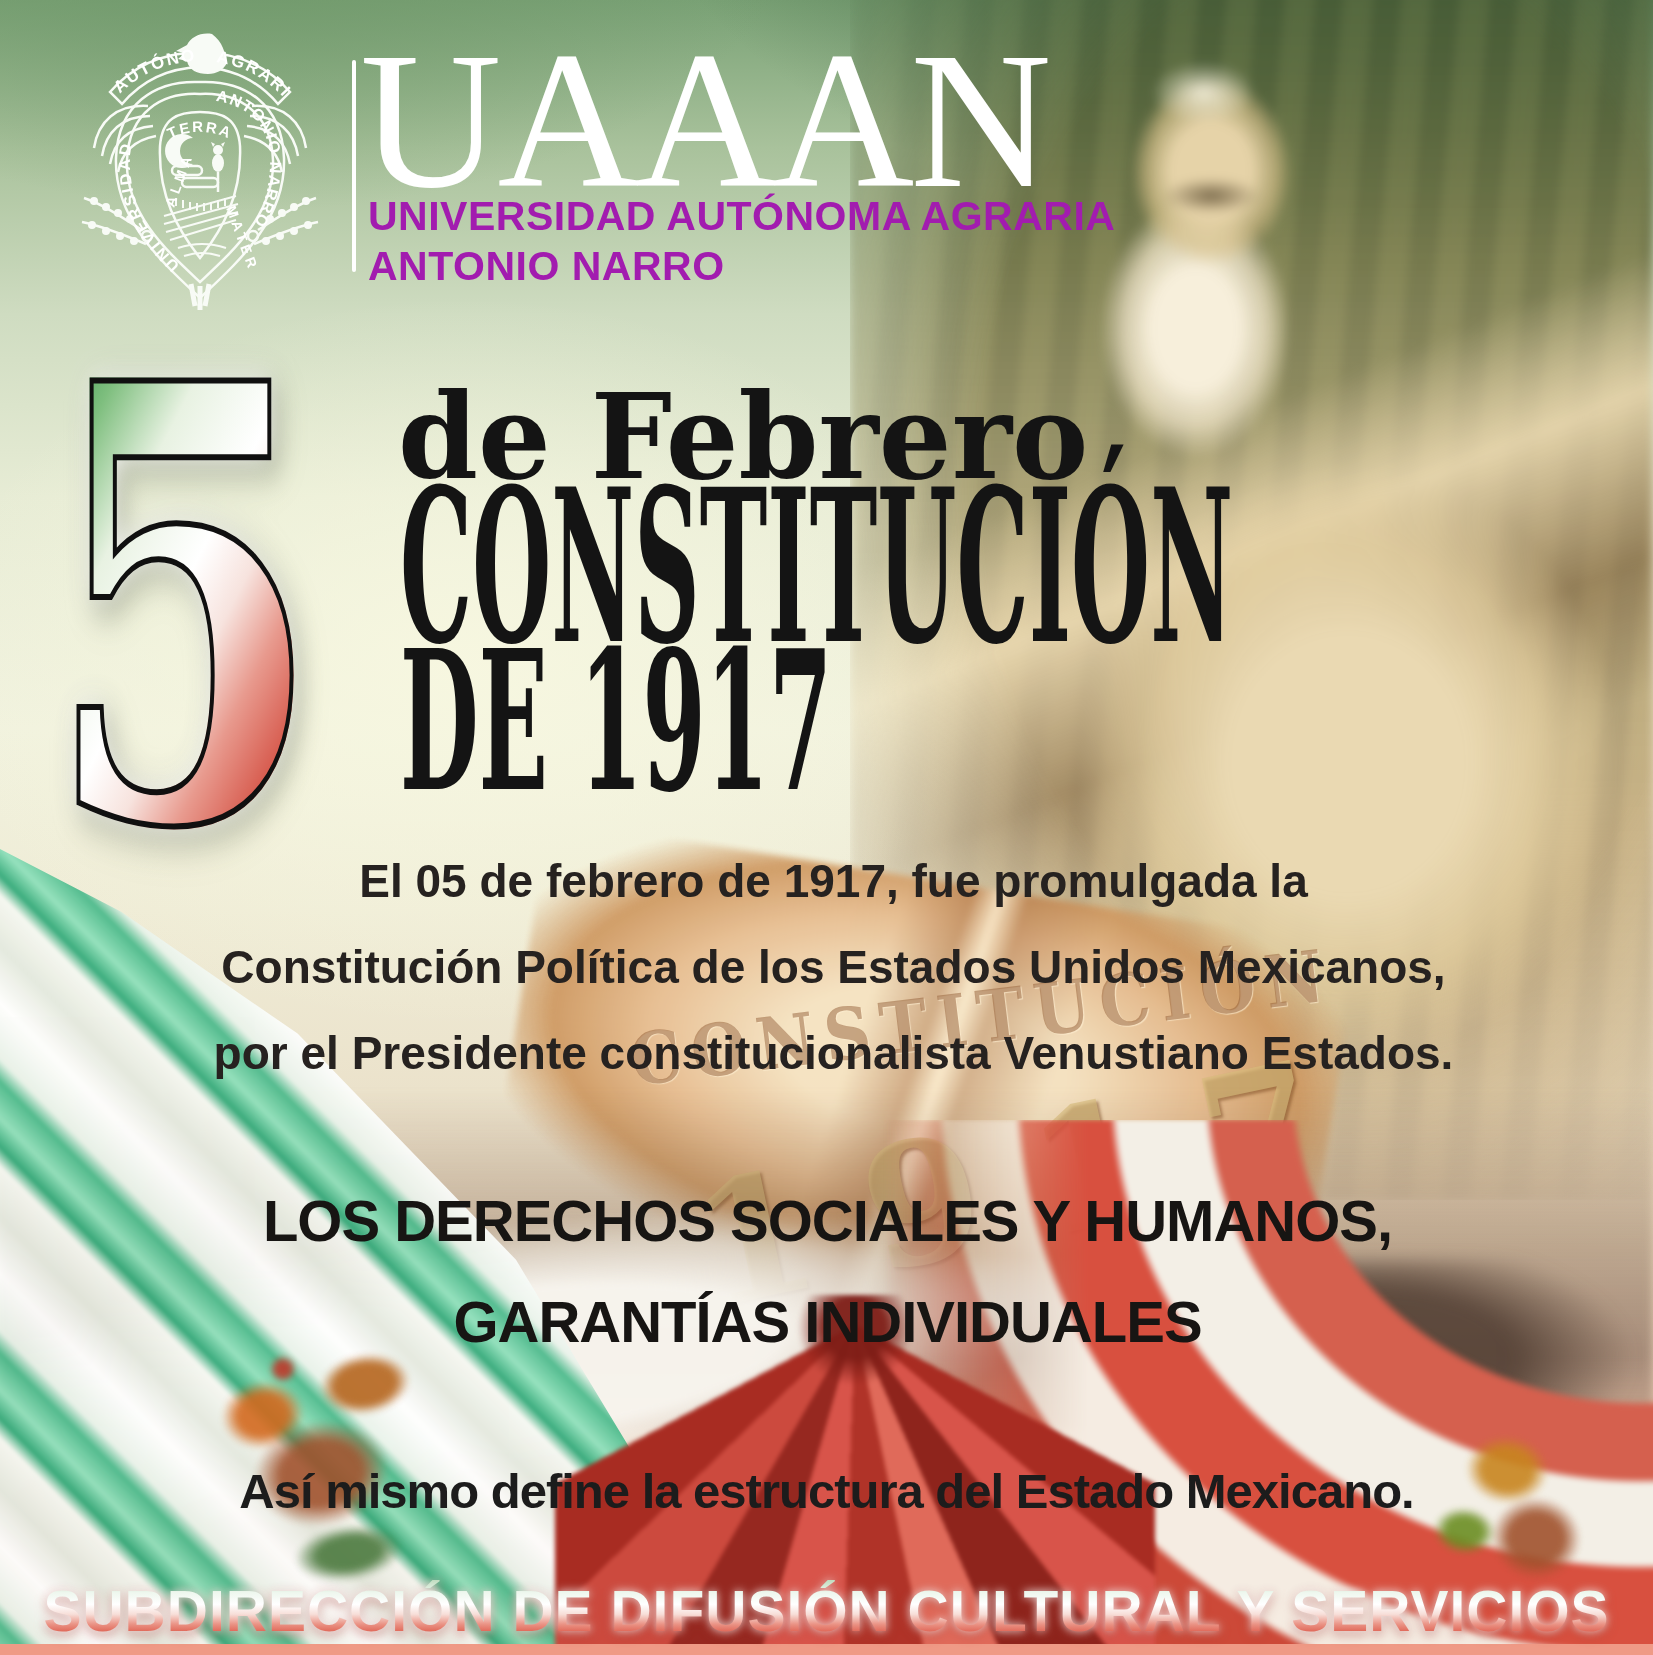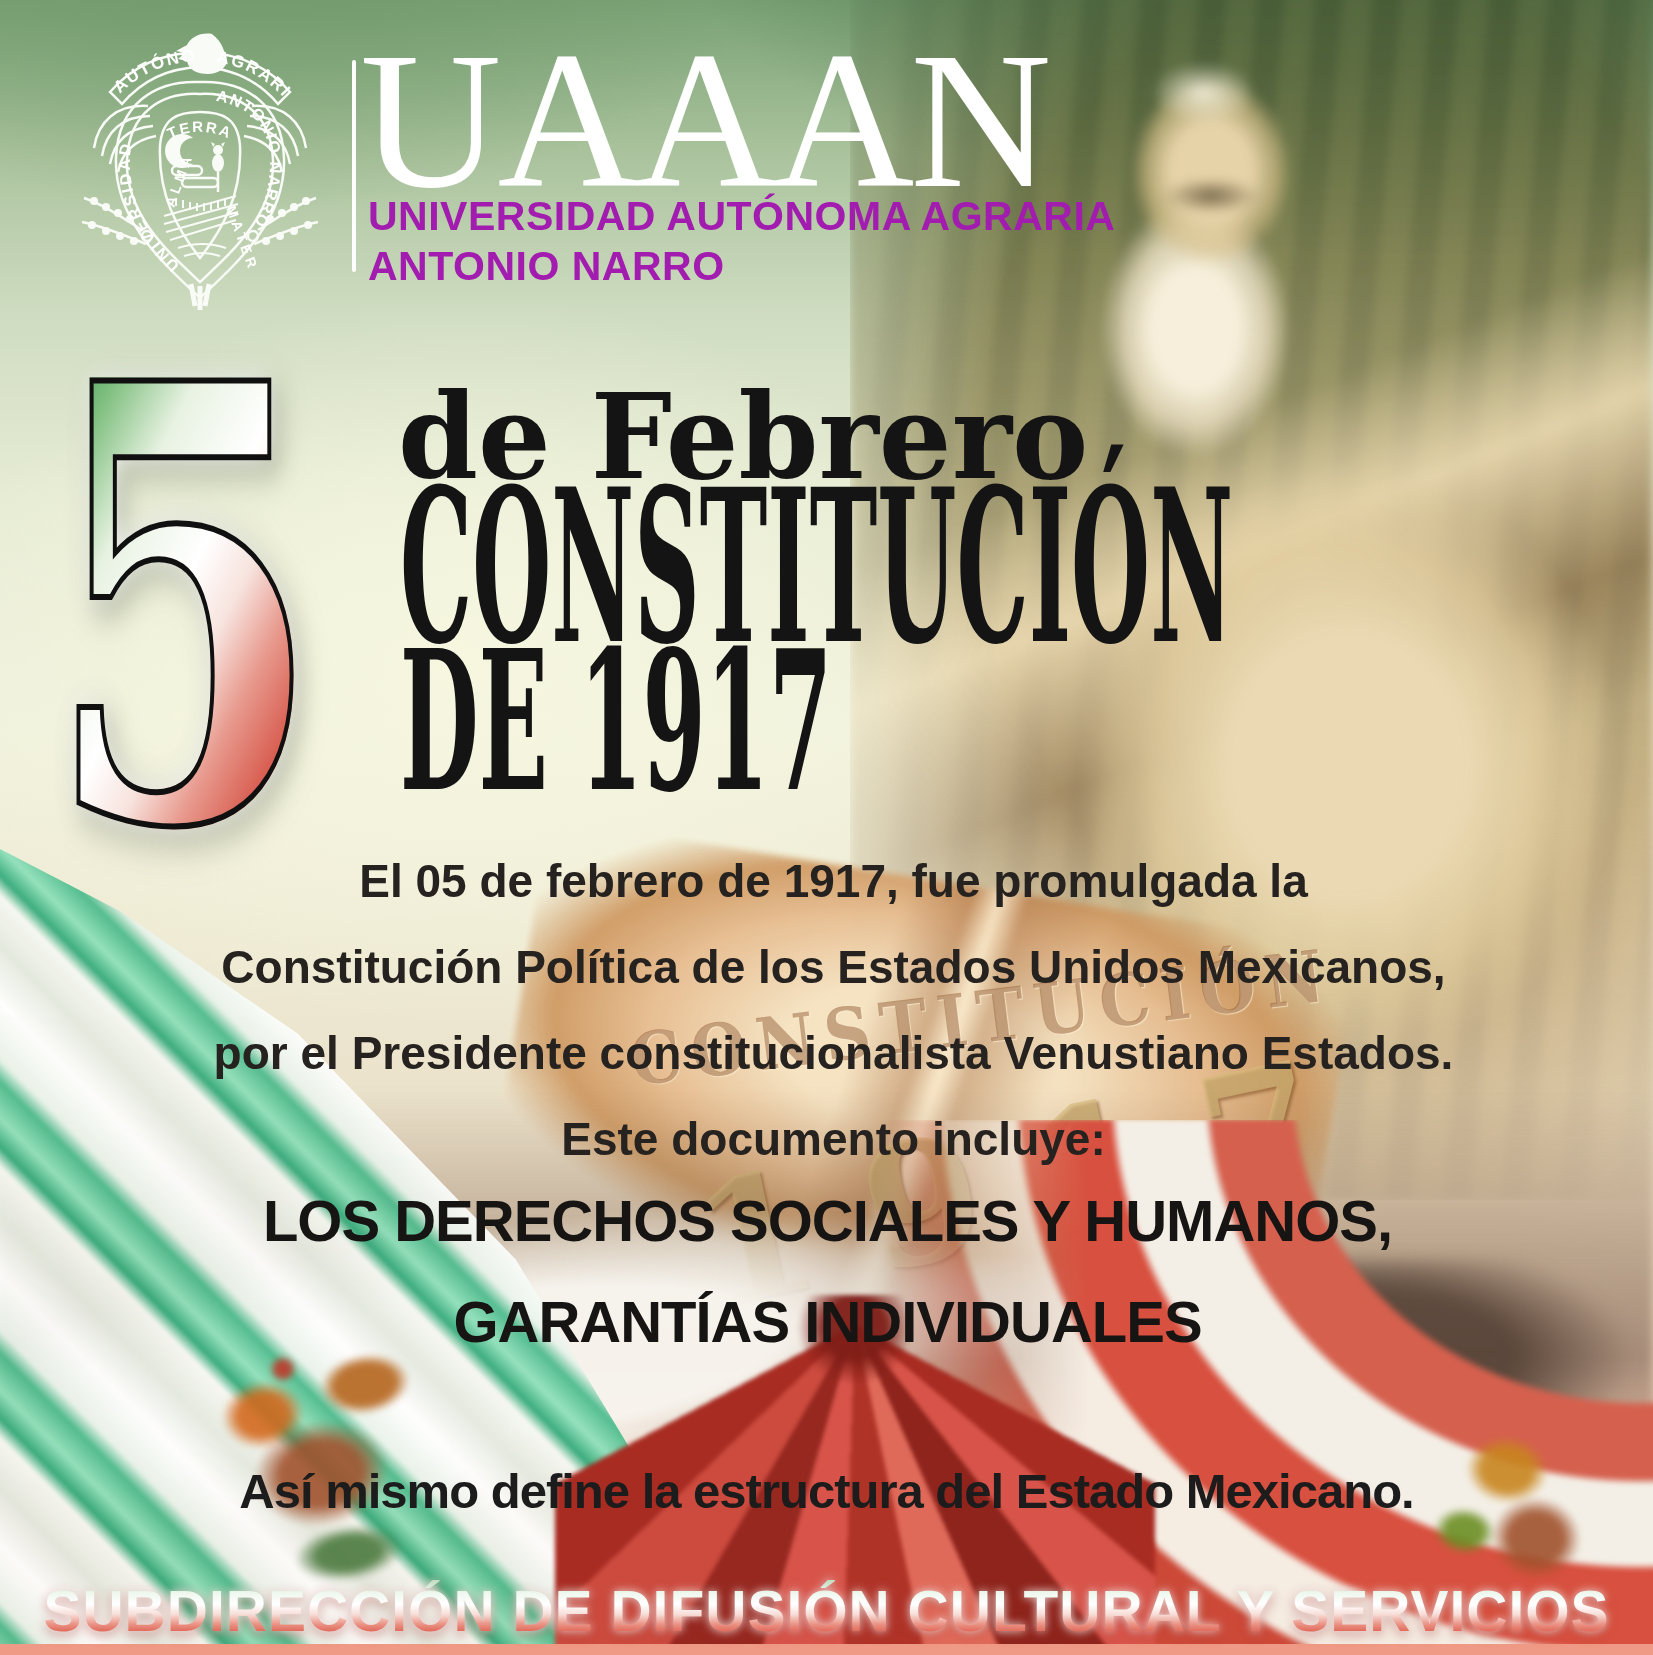"Este documento incluye:" div { html: <div>Este documento incluye:</div> -> none }
